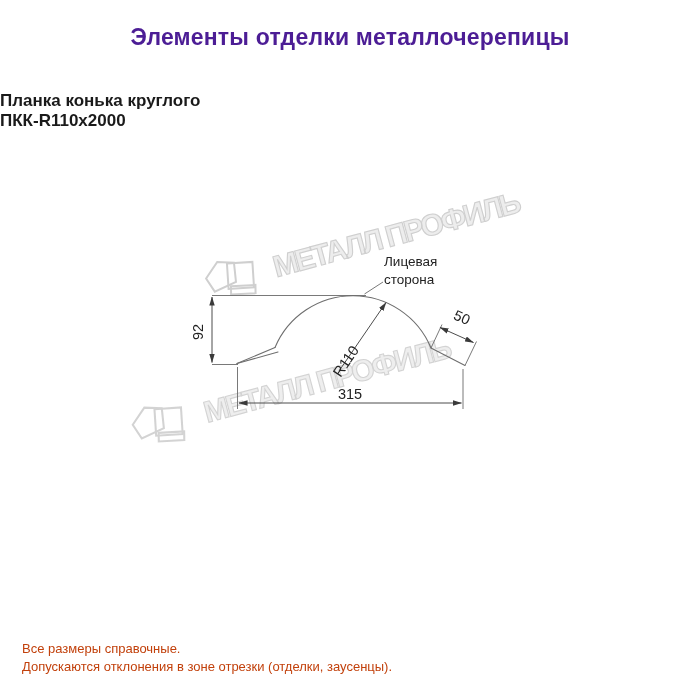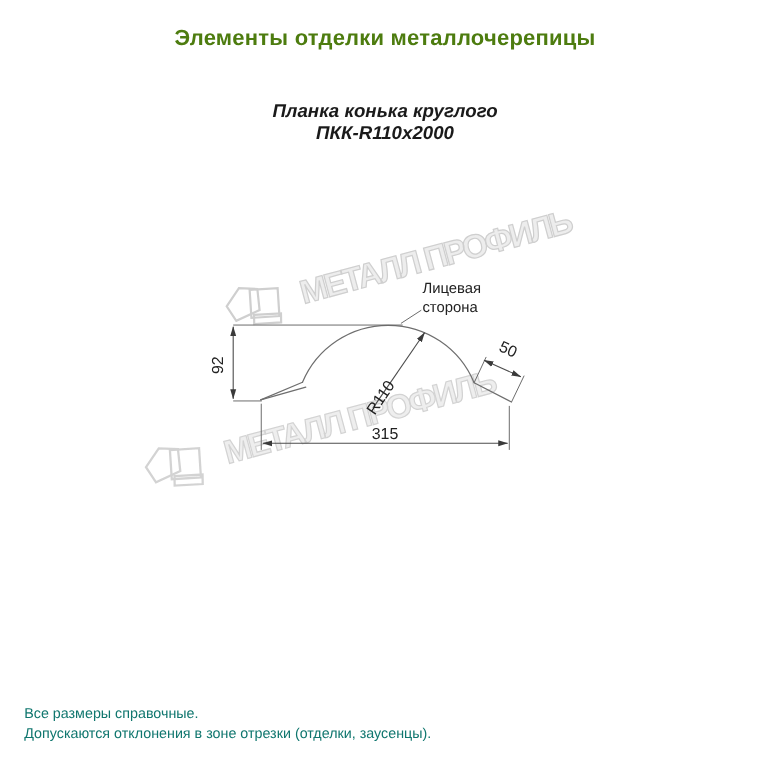"Элементы отделки металлочерепицы" .title { color: #4d7c0f -> #4c1d95; font-size: 20px -> 23px }
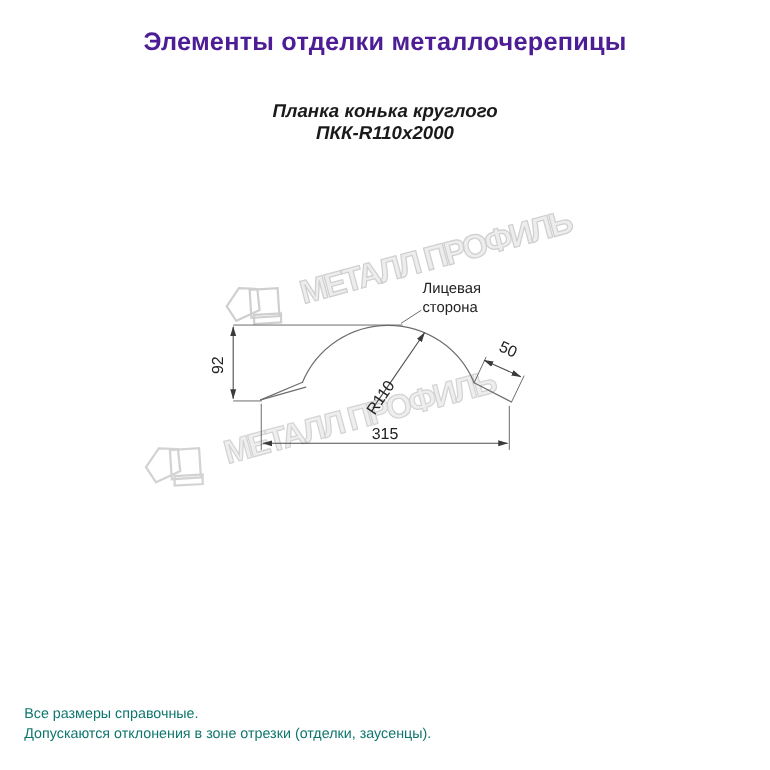"Планка конька круглого" .subtitle { font-style: italic -> none; text-align: center -> none }
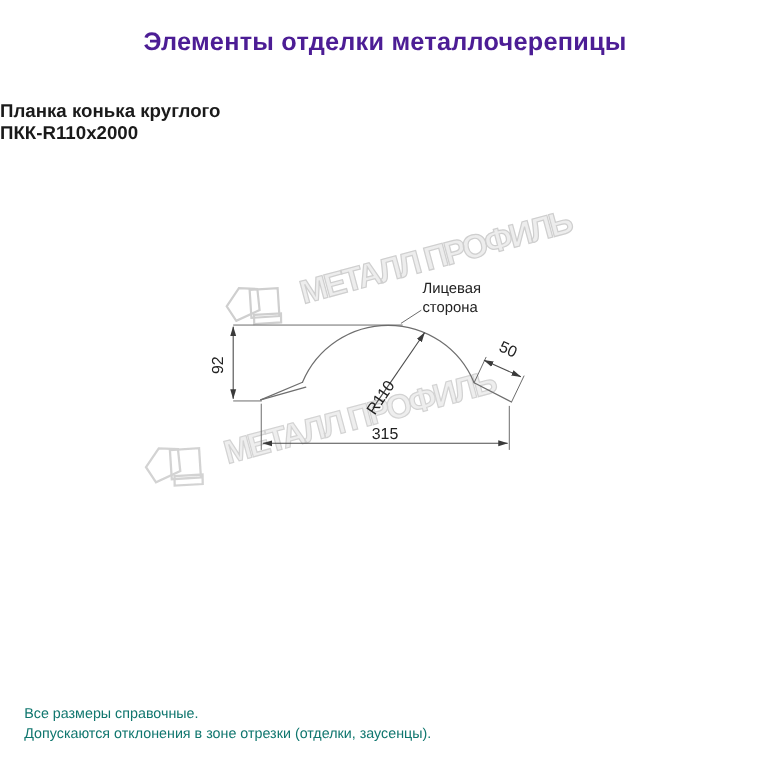"Все размеры справочные." .notes { color: #0f766e -> #c2410c }
